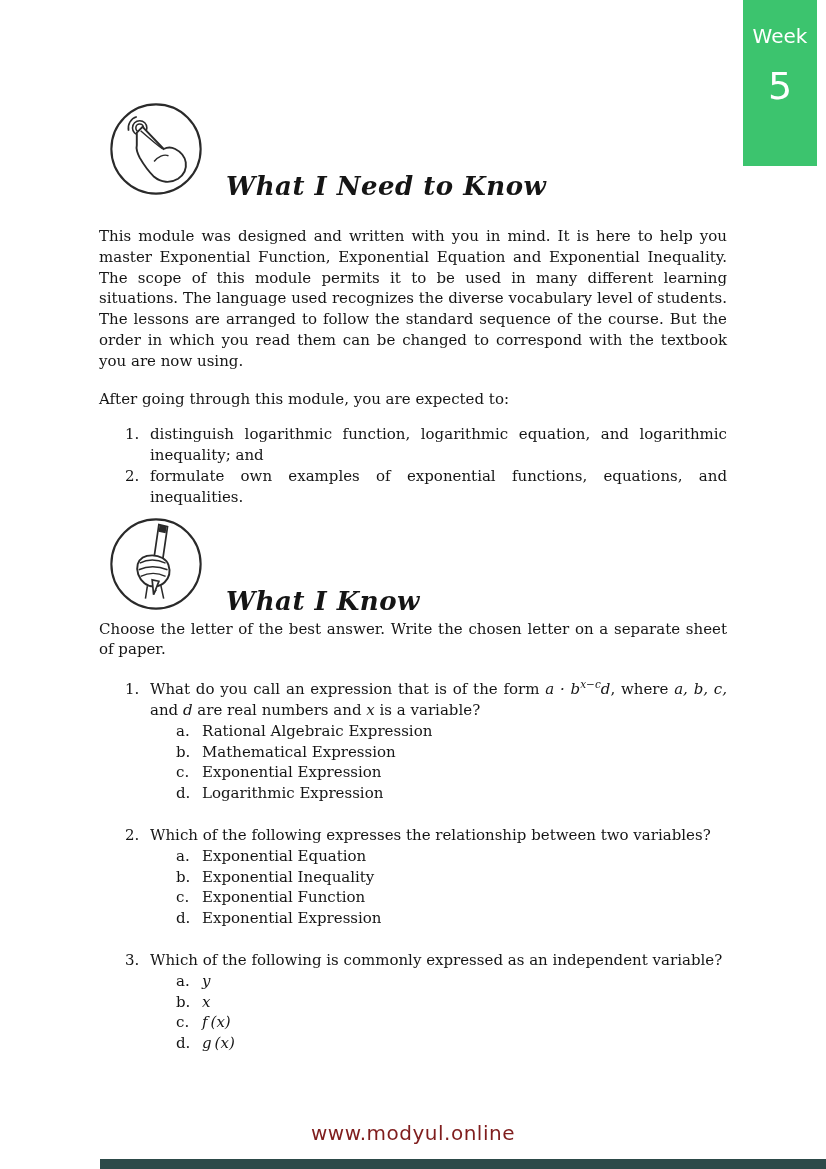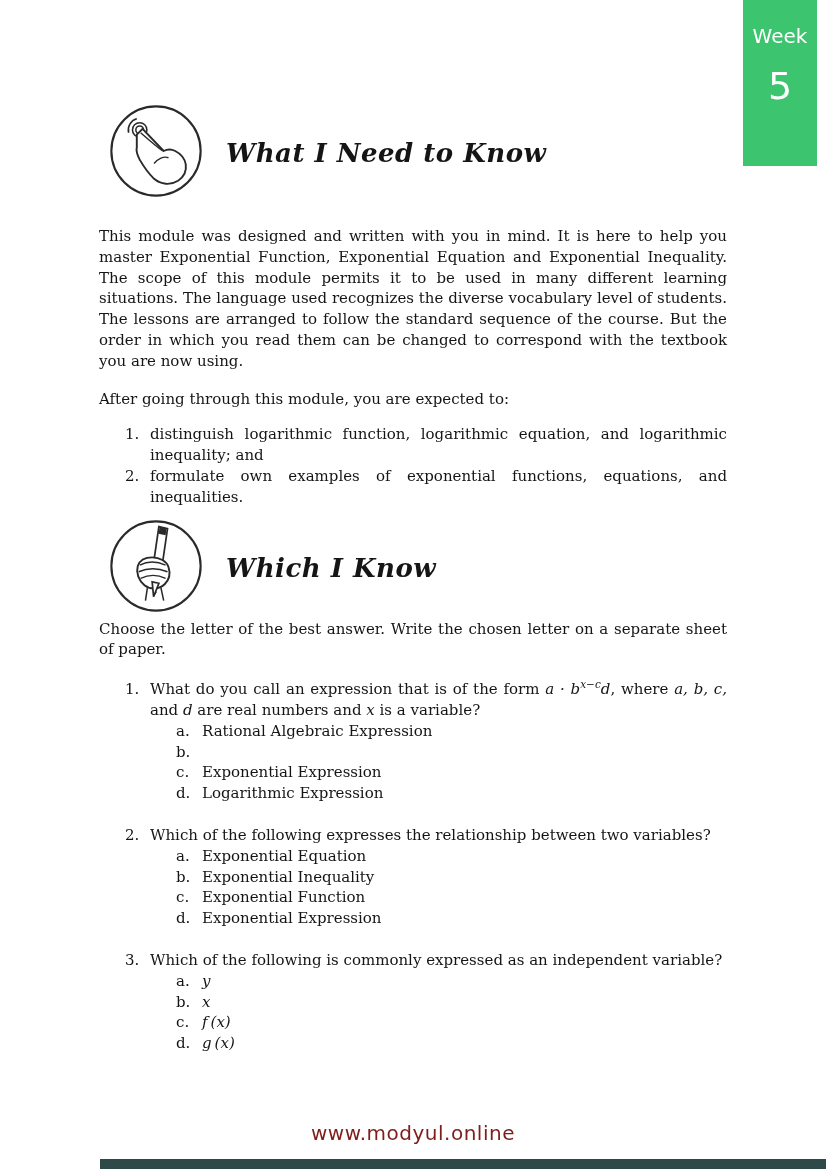"What I Need to Know" .section-header { align-items: center -> flex-end }
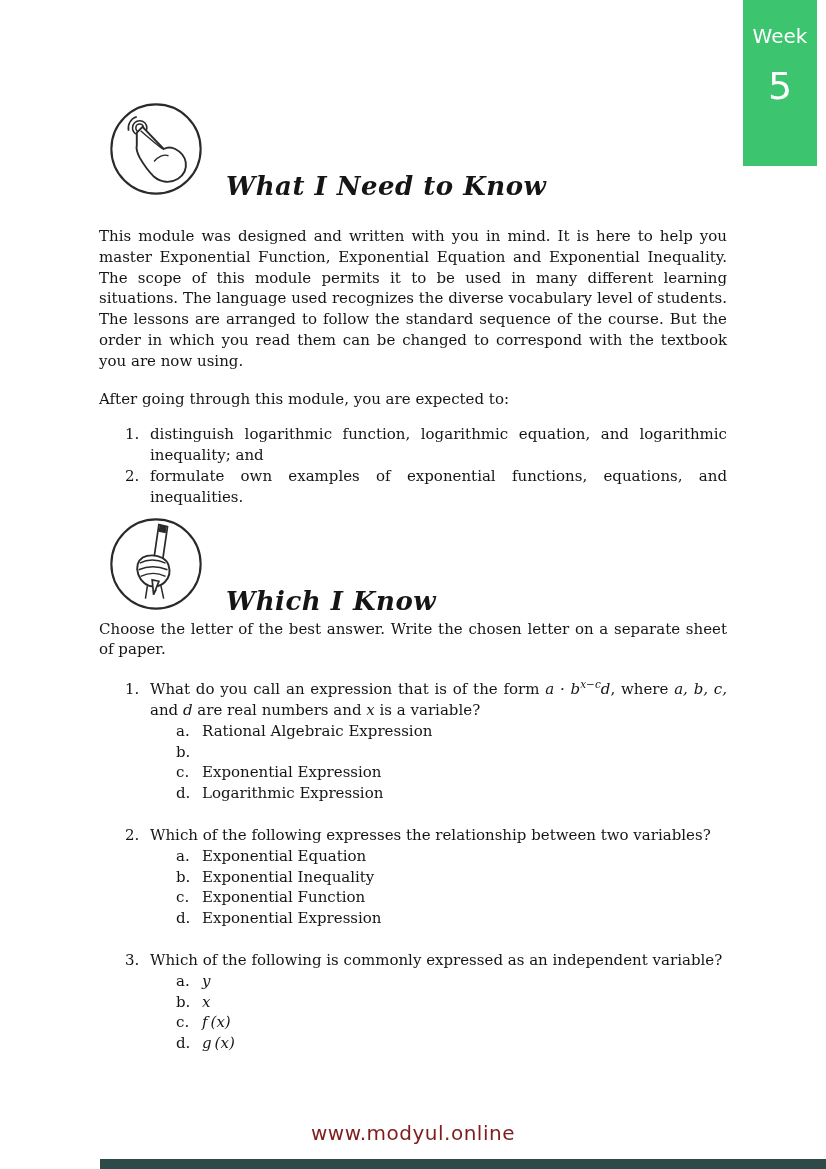"Which I Know" span.hdr-title { text: Which -> What }
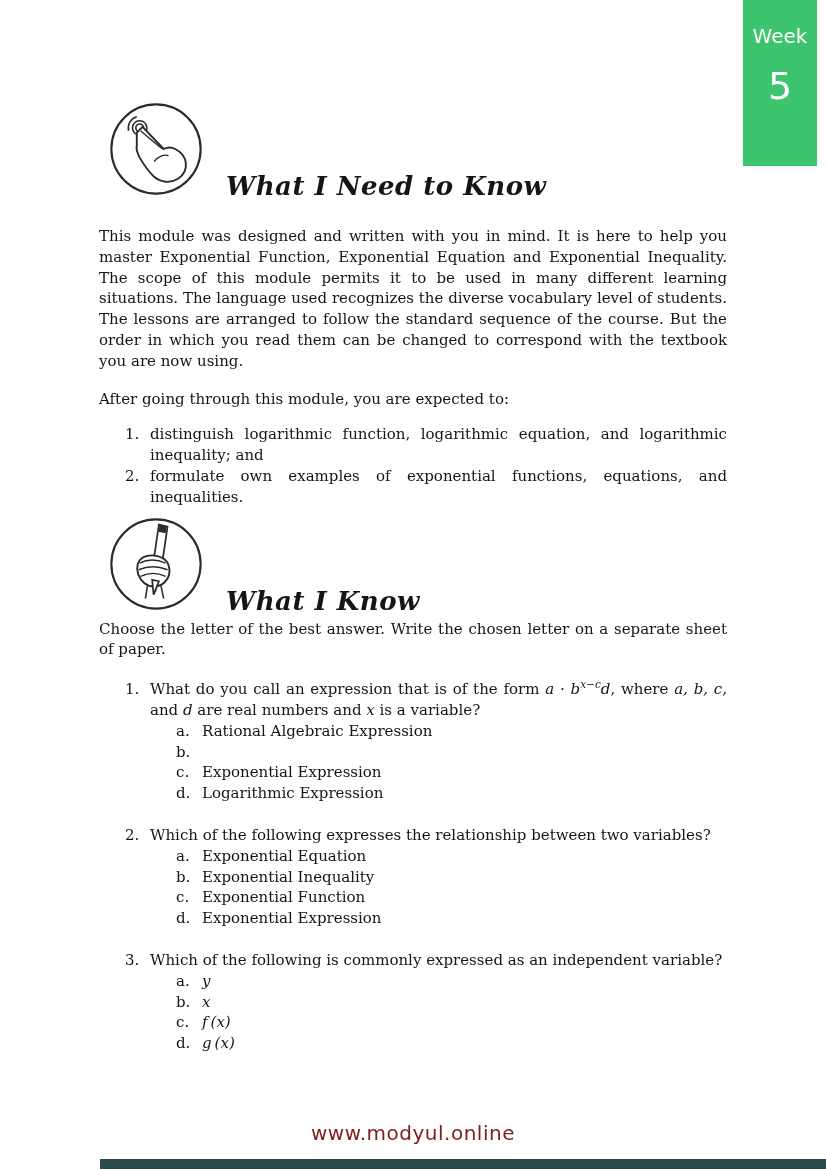"Mathematical Expression" span.opt-text { html: none -> <span><span>Mathematical Expression</span></span> }
